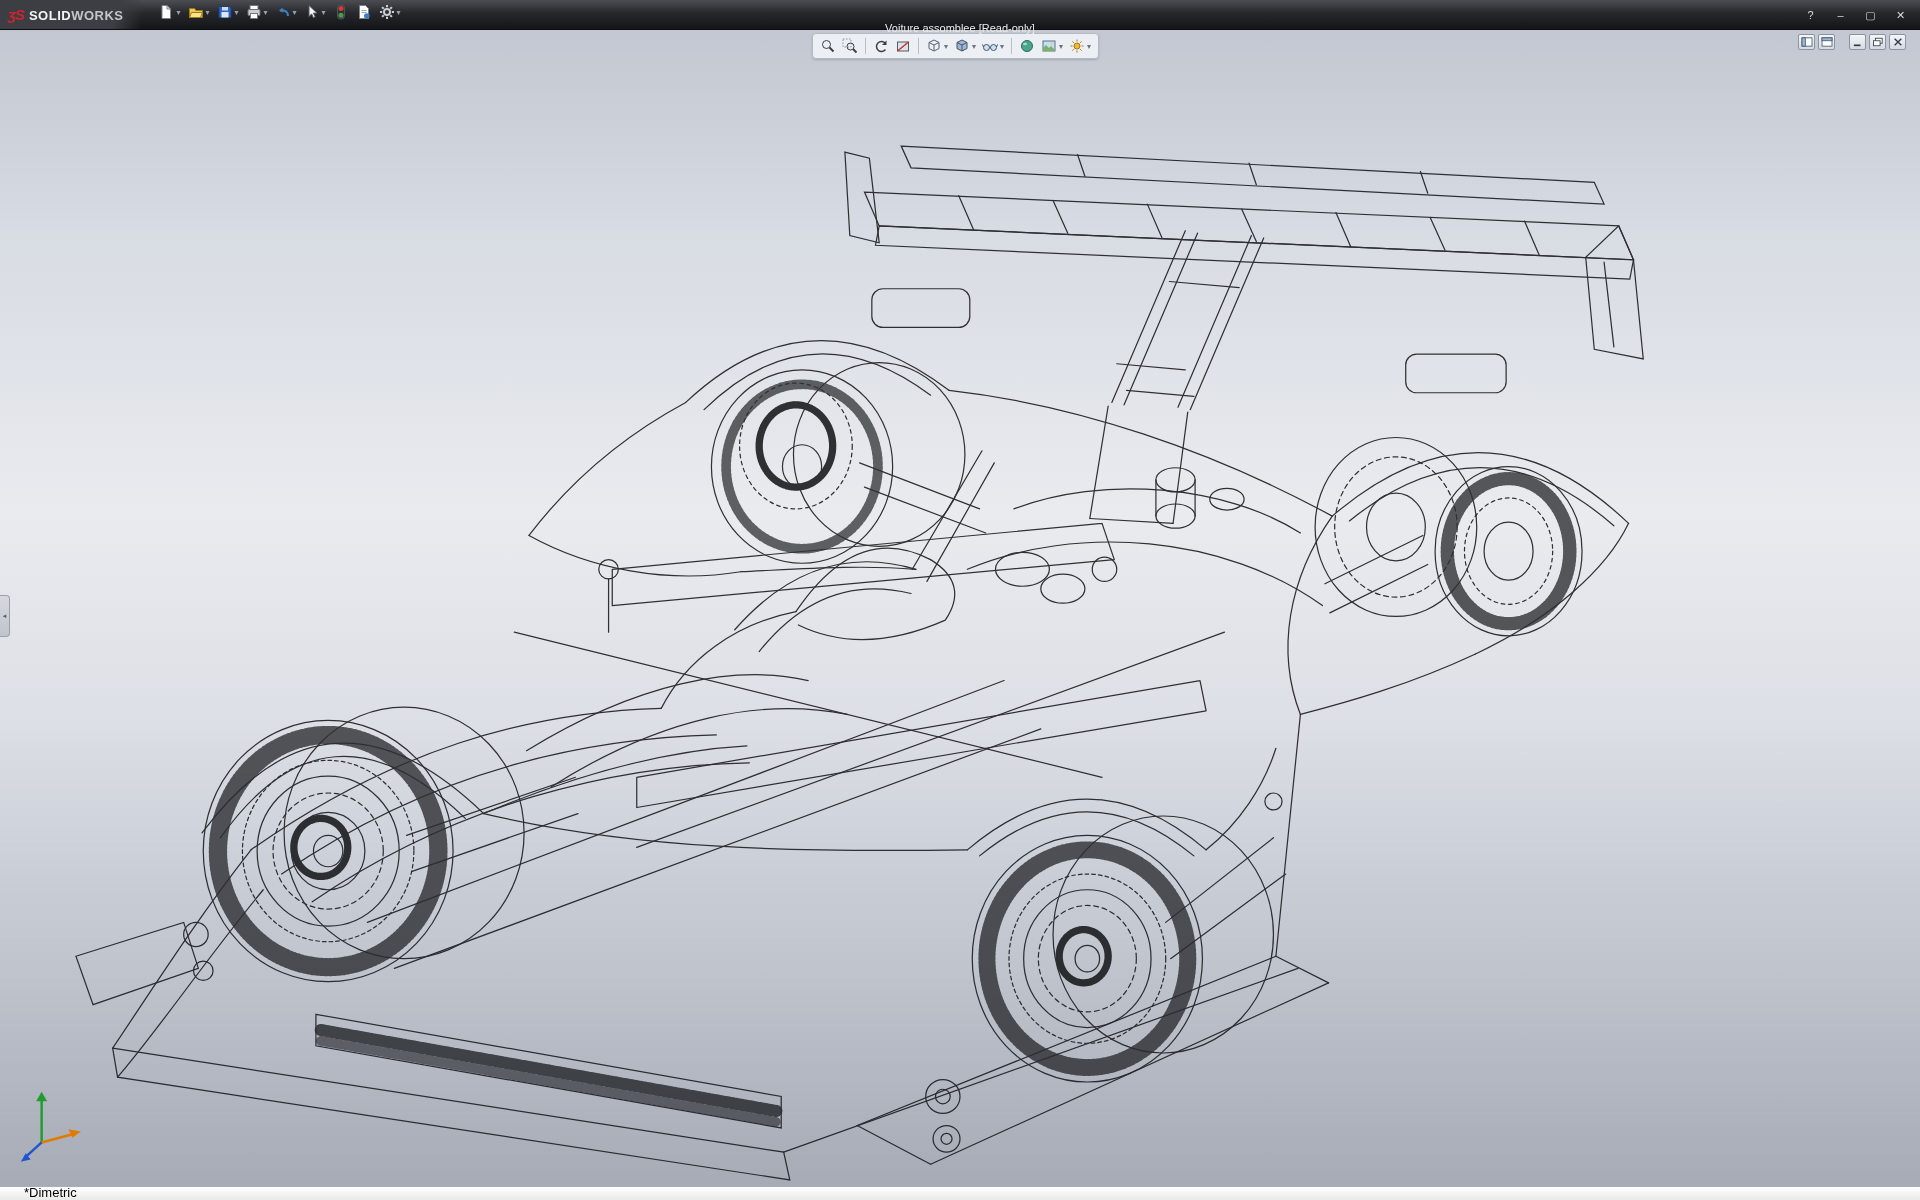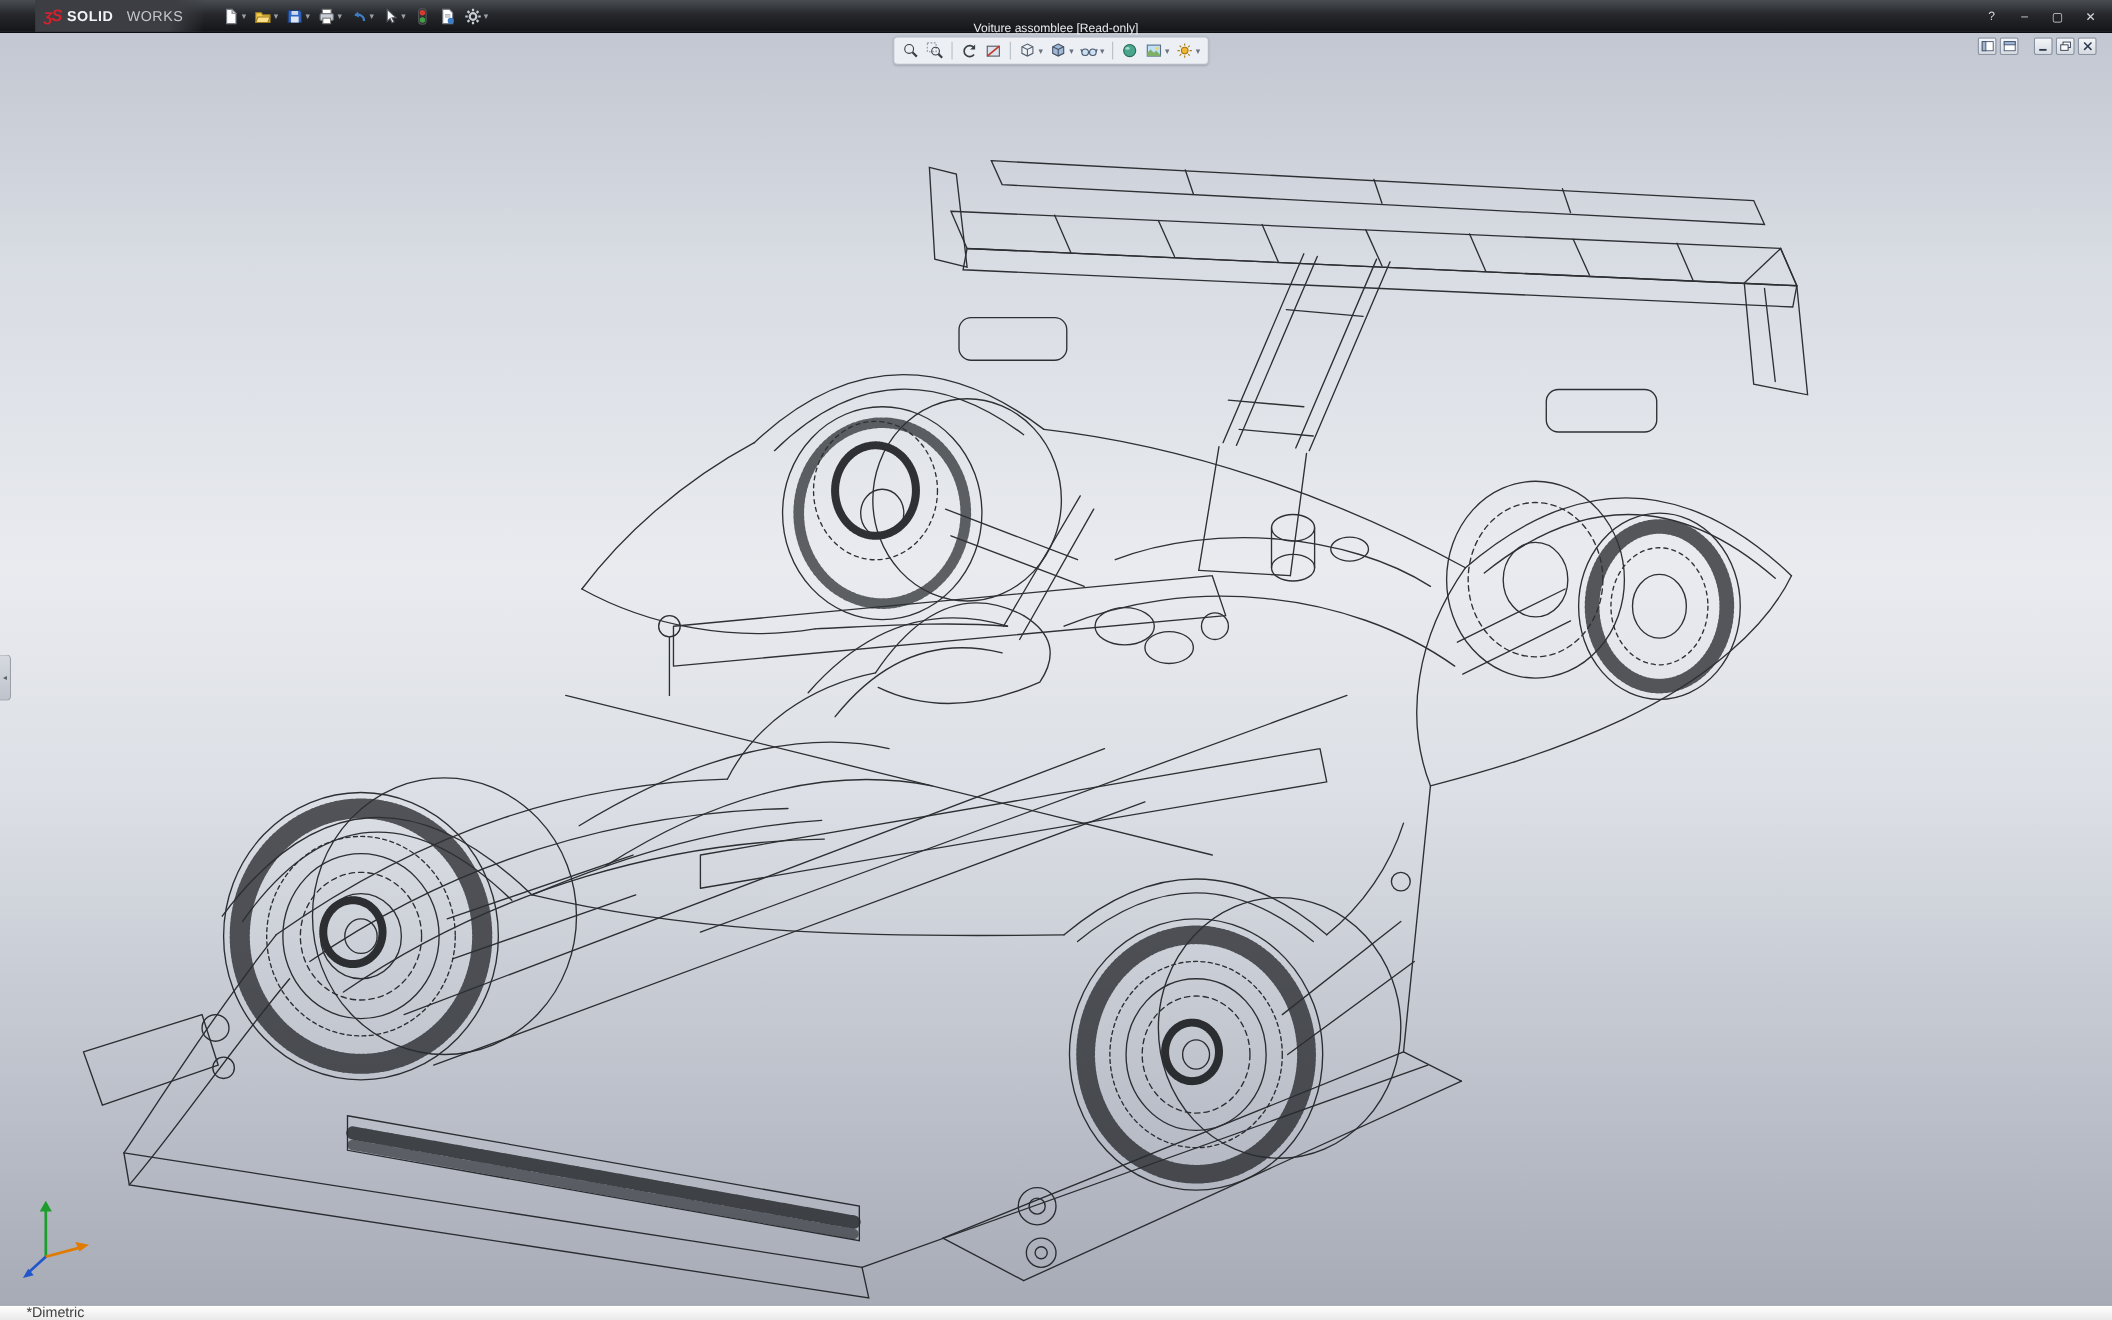"ʒS" .titlebar { align-items: center -> flex-start; padding-left: 32px -> none }
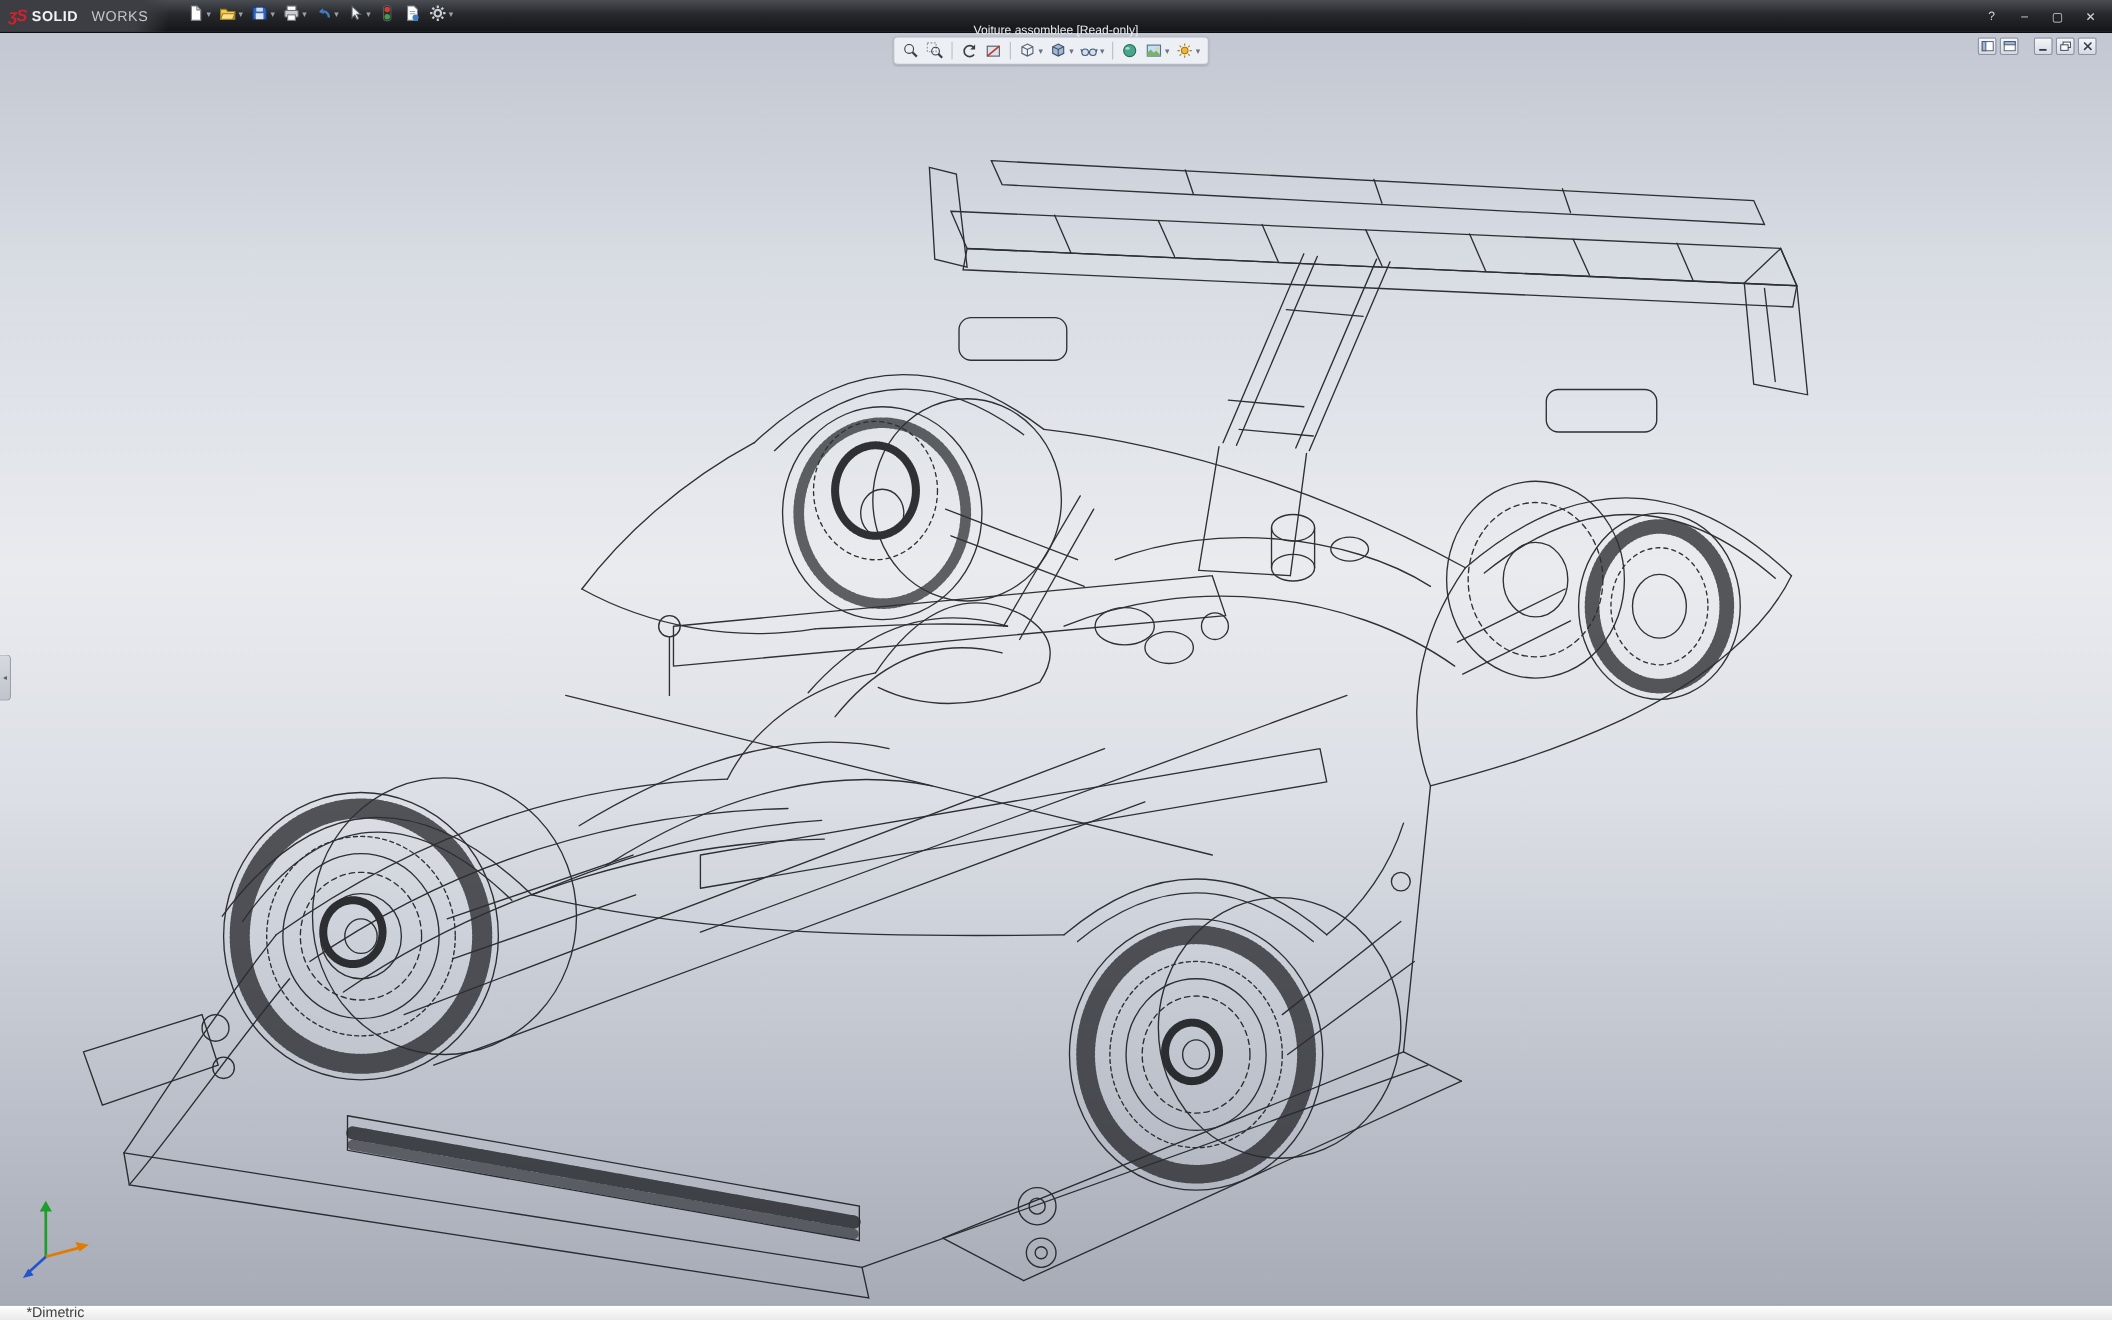"WORKS" .logo-works { font-weight: normal -> bold; margin-left: 12px -> none }
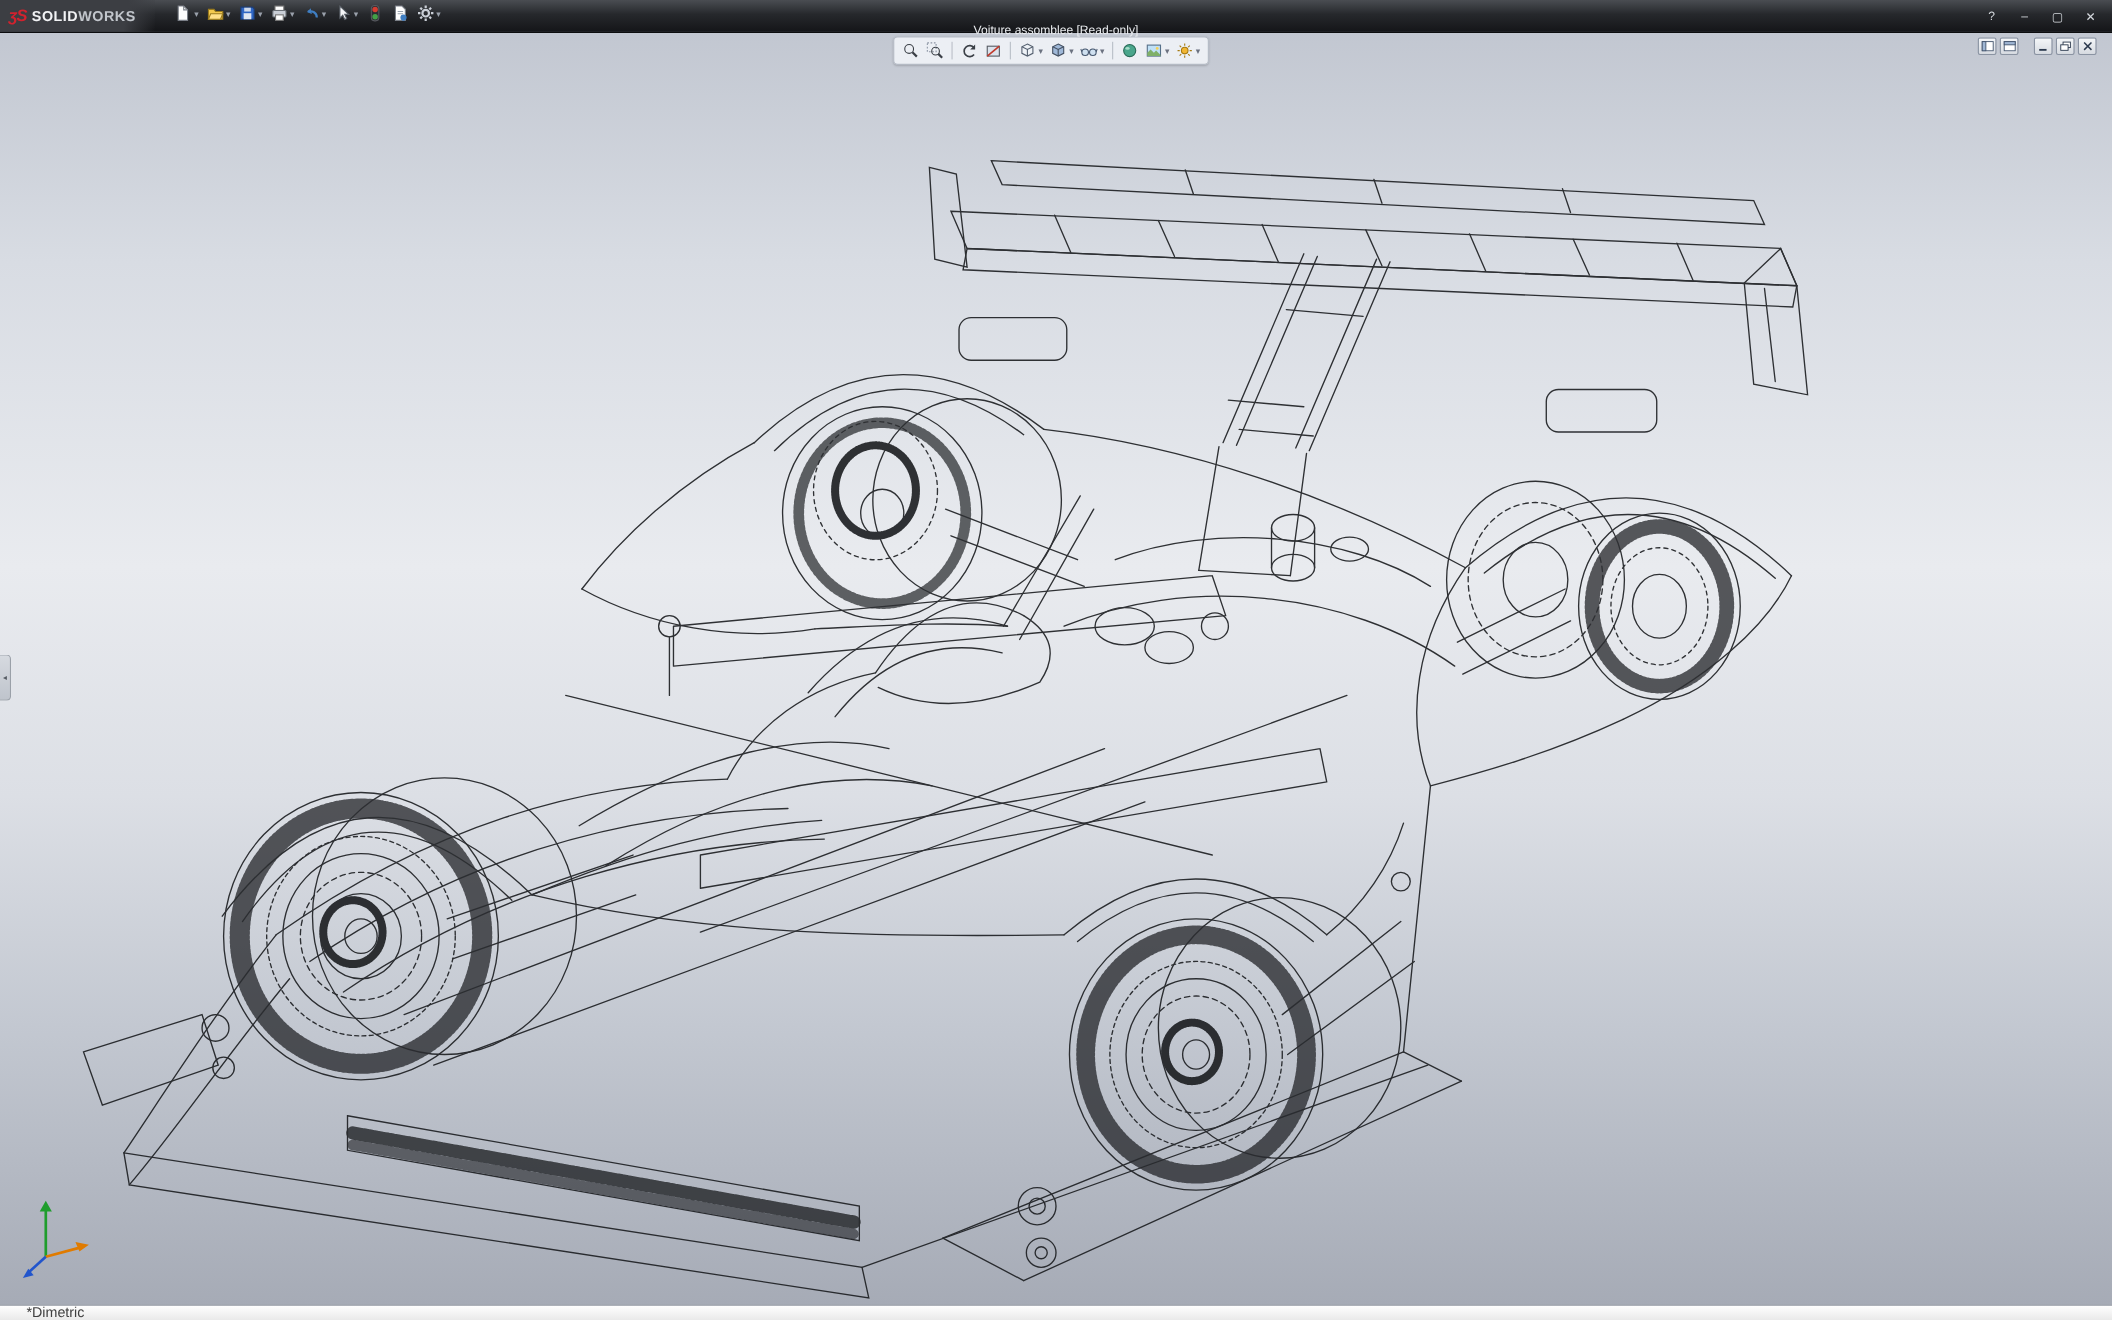"*Dimetric" .view-label { color: #404040 -> #000000 }
